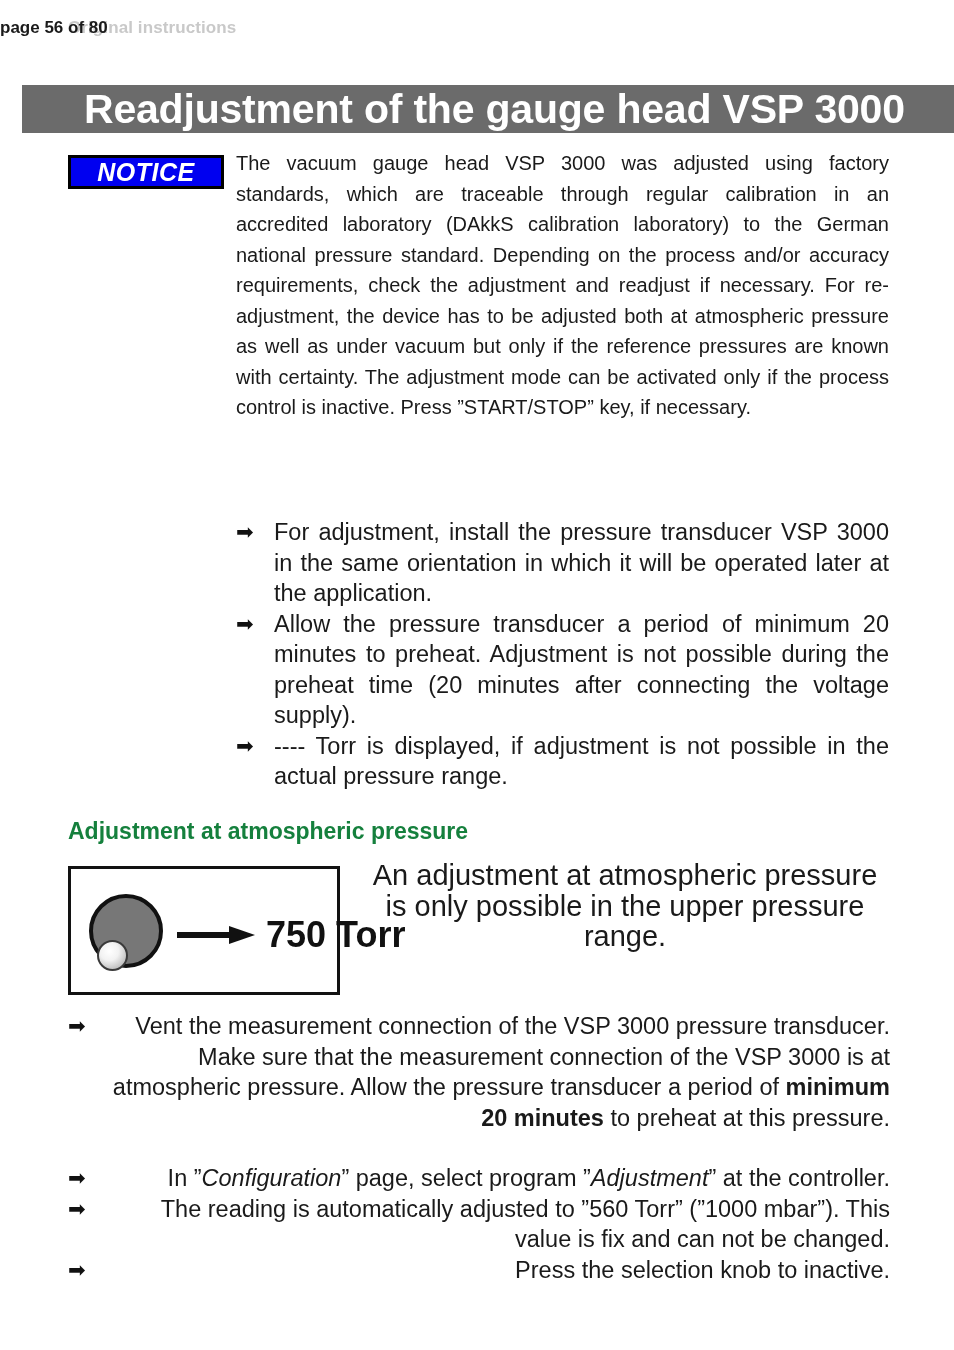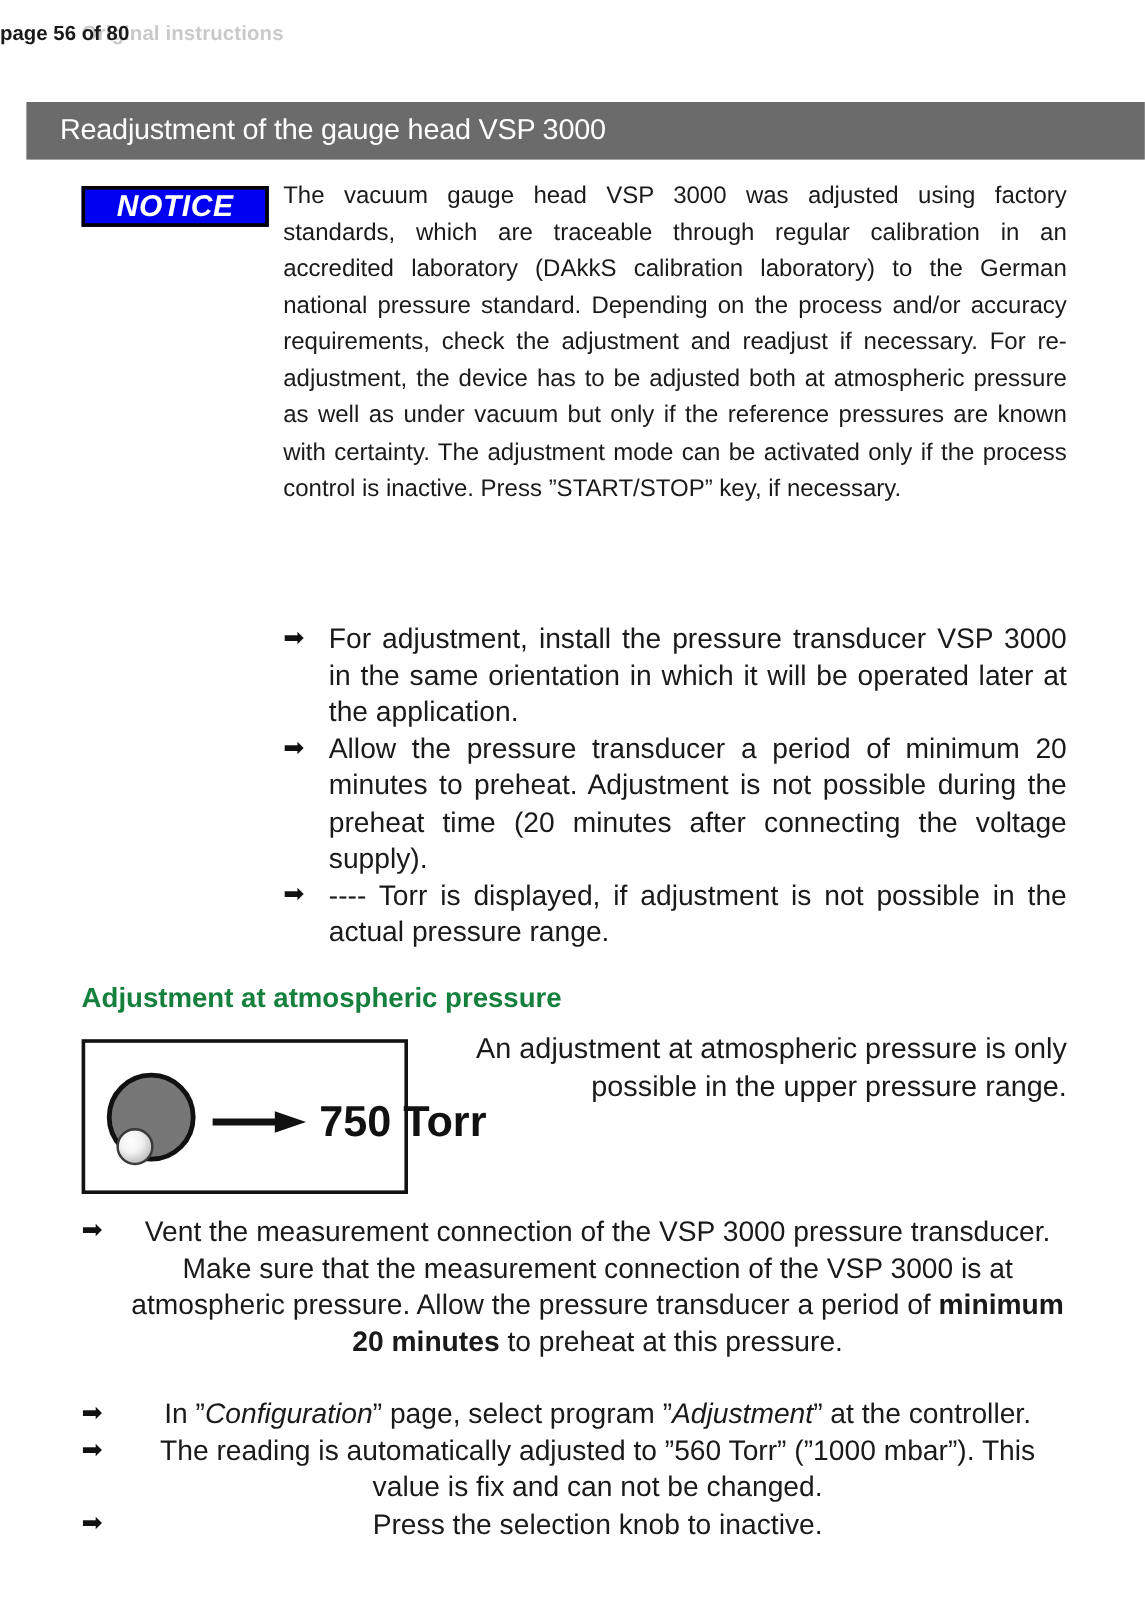"Readjustment of the gauge head" .title-bar-text { font-size: 24px -> 41px; font-weight: normal -> bold; left: 28px -> 62px }
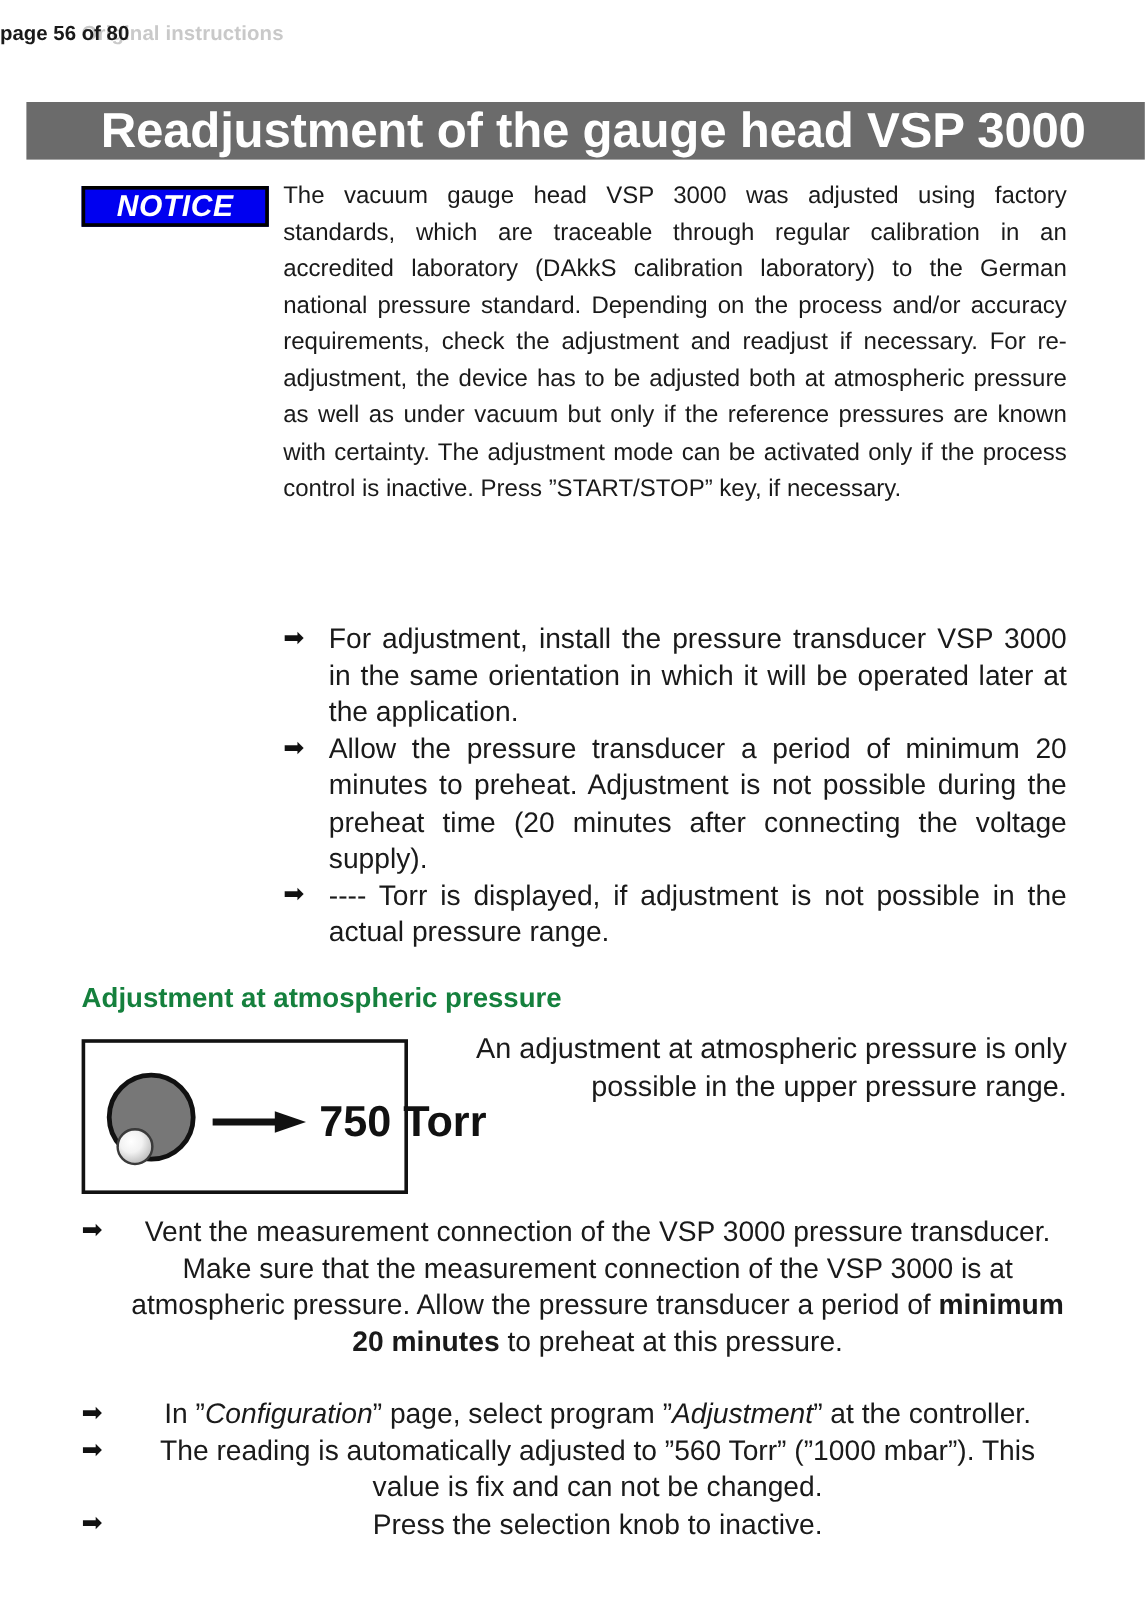"An adjustment at atmospheric pressure" .figure-side-text { font-size: 24px -> 29px; text-align: right -> center }
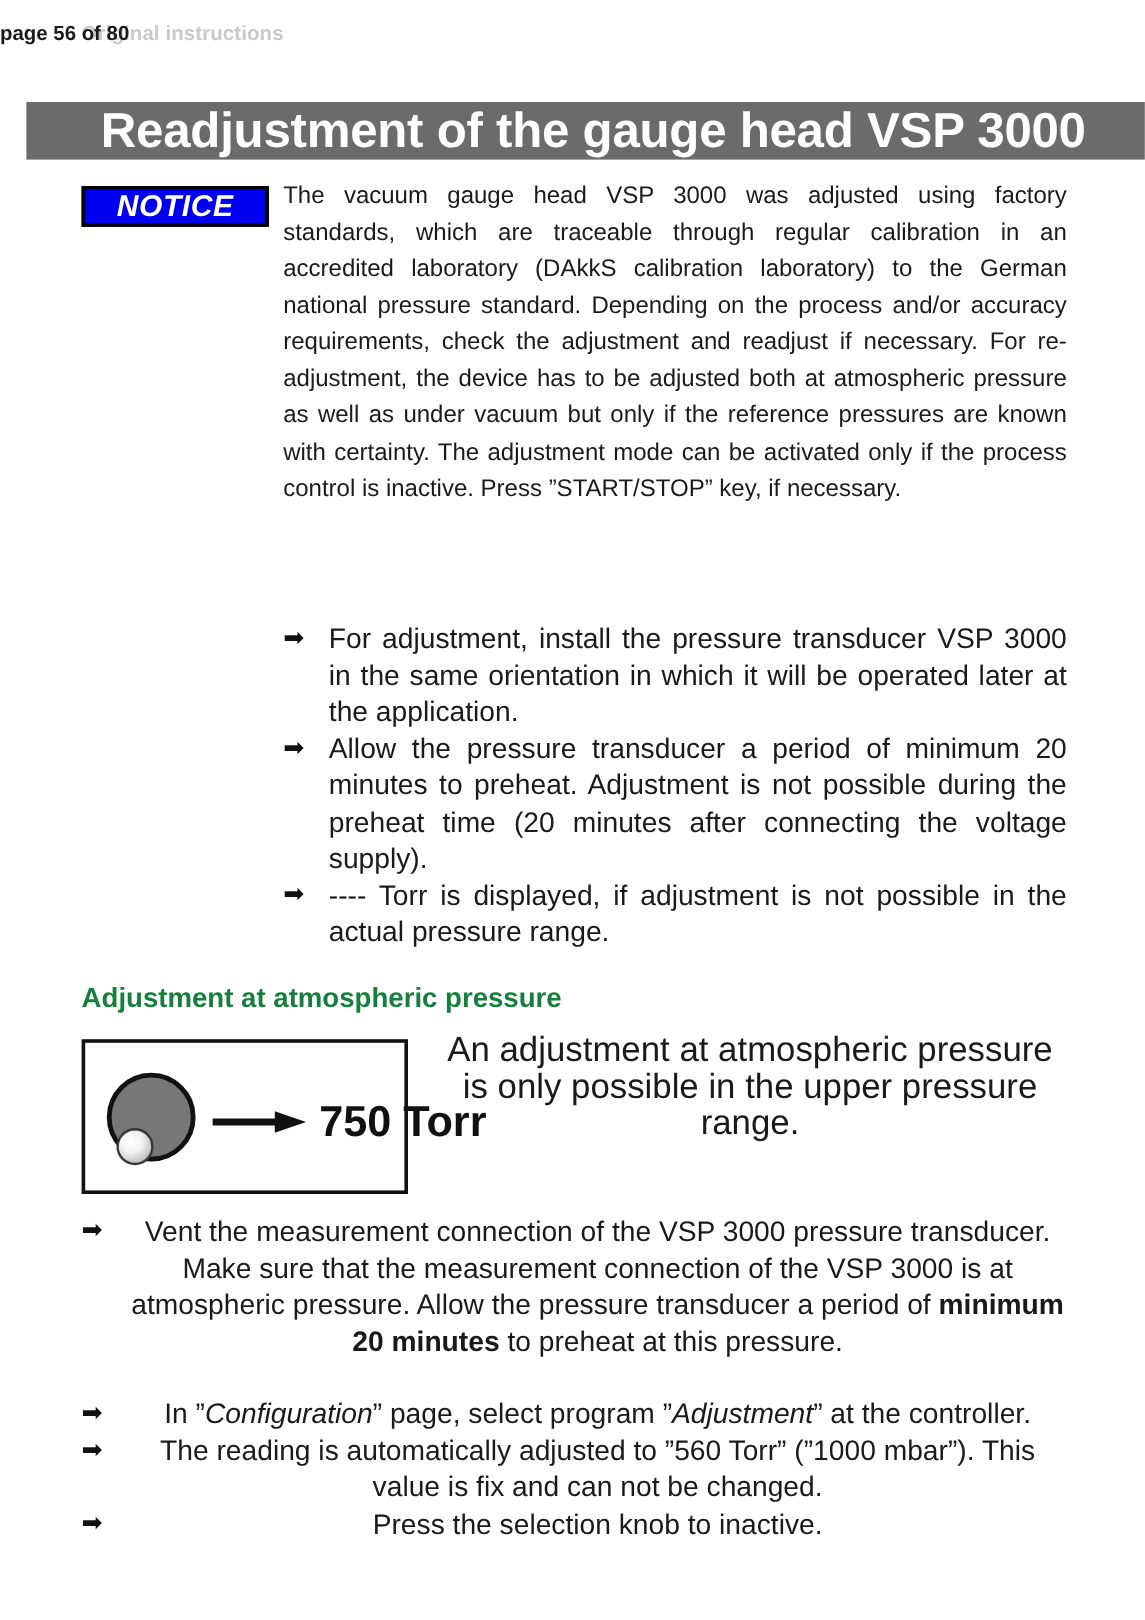"Vent the measurement connection of" .arrow-list li.last-line-left .li-text { text-align: center -> right }
